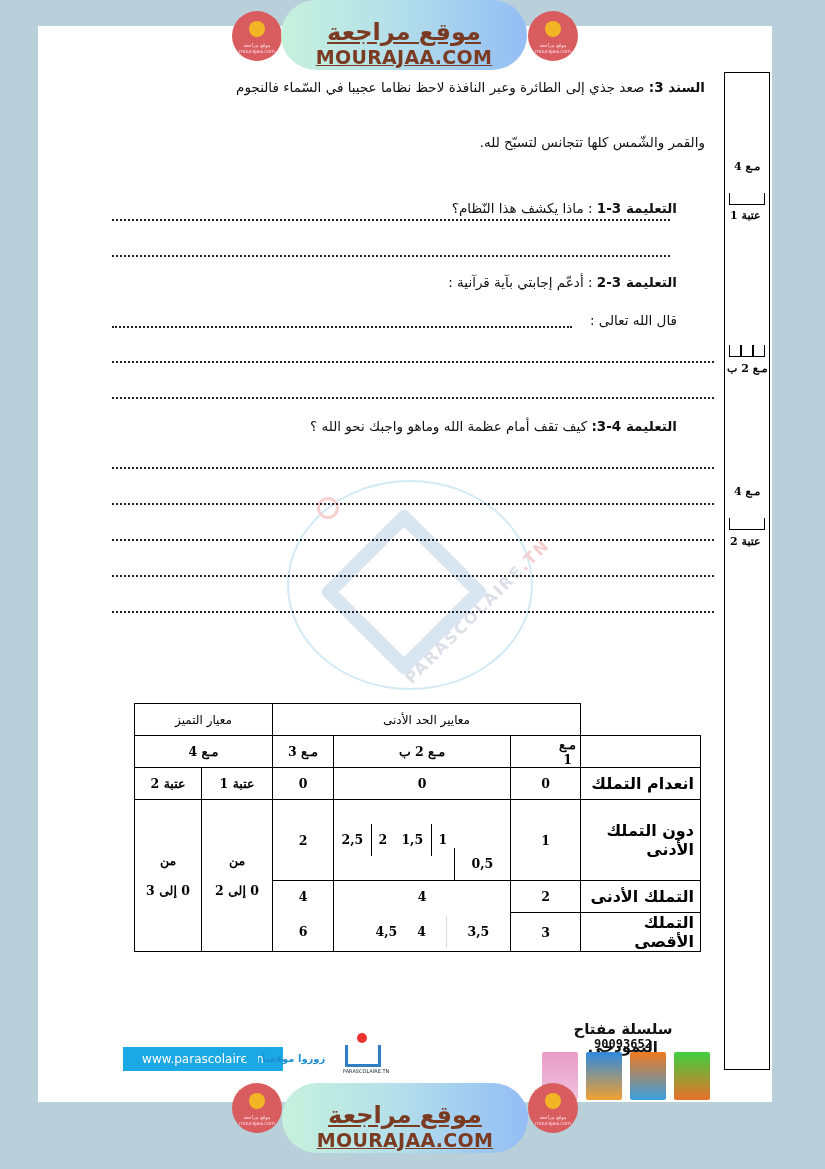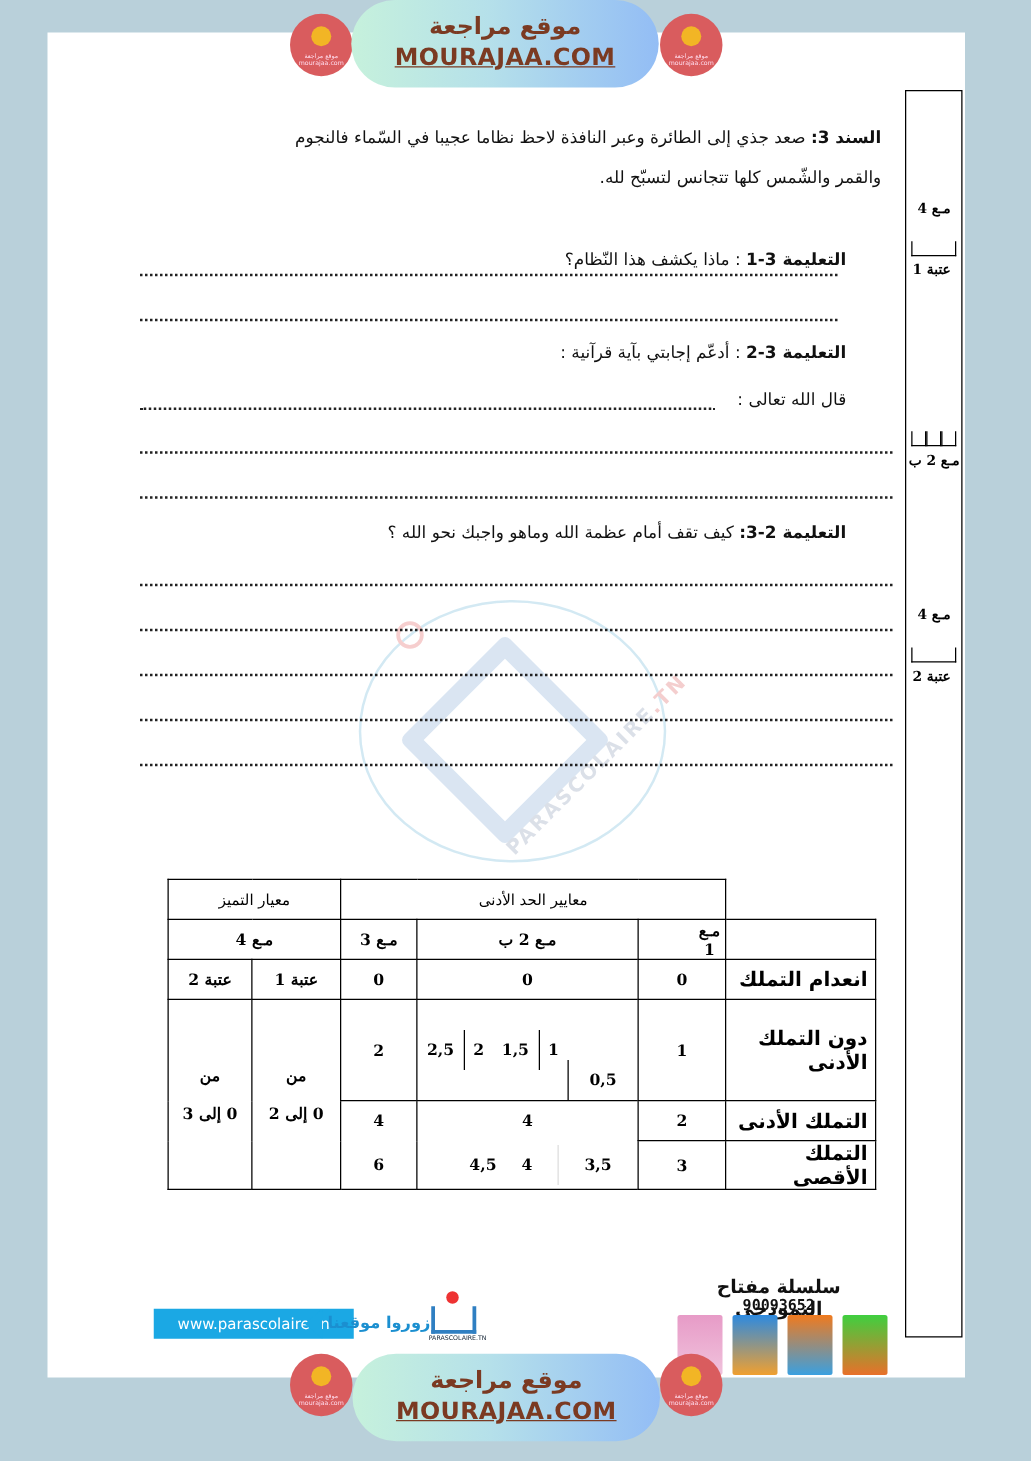"موقع مراجعة" .banner .ar { font-size: 19px -> 24px; margin-top: 8px -> 19px; text-decoration: none -> underline }
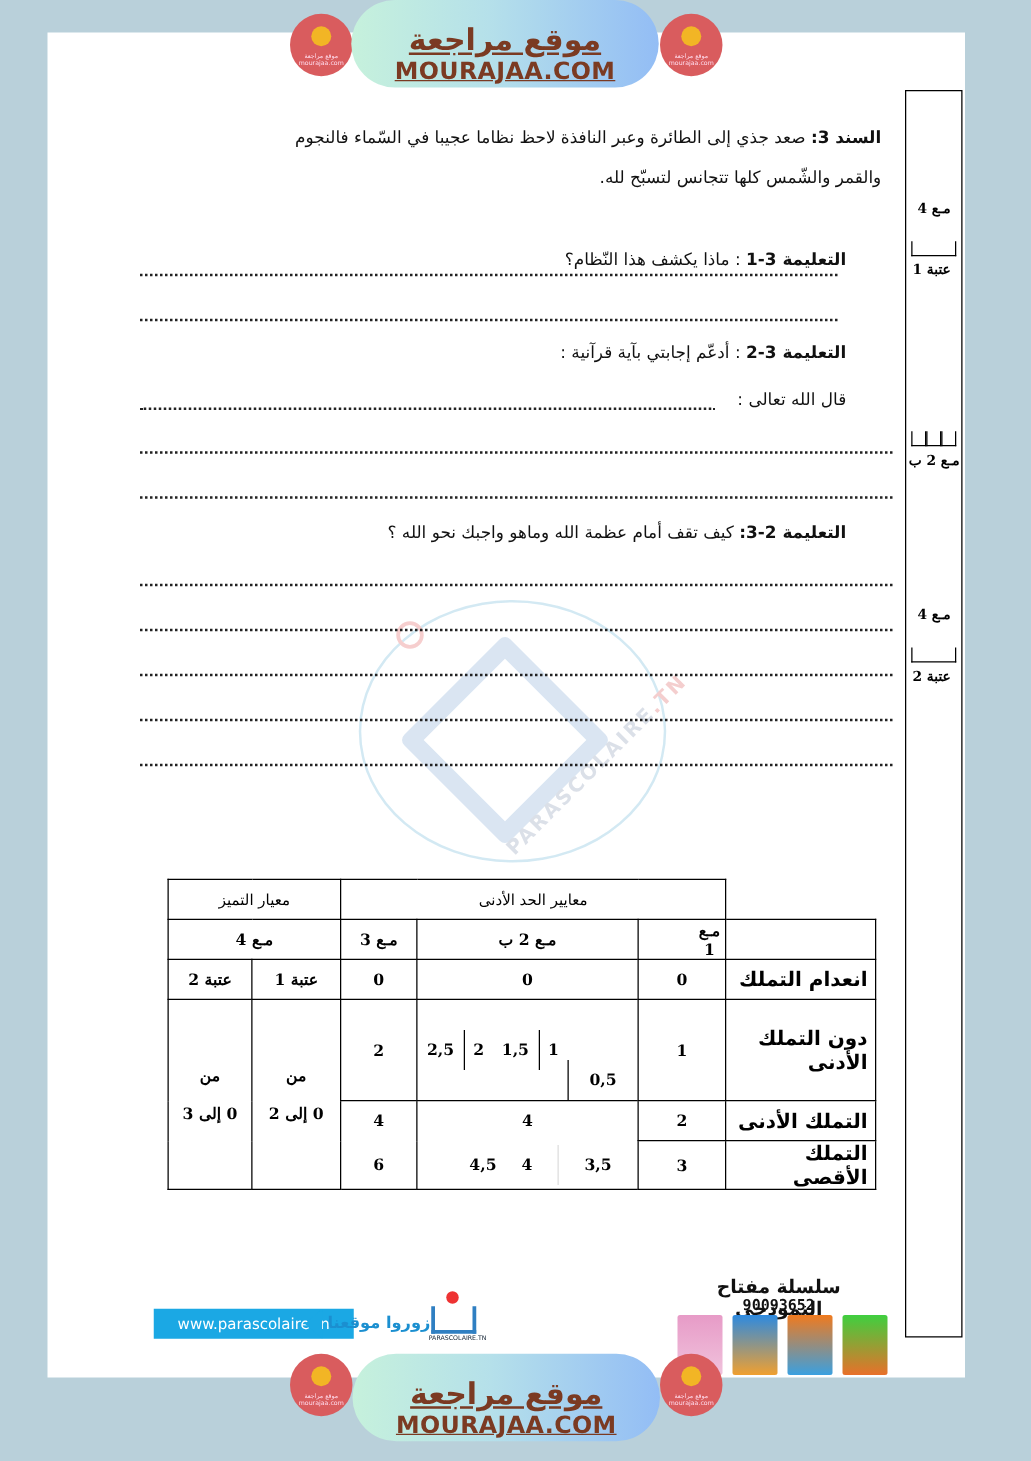"السند 3: صعد جذي إلى" div.txt-line { top: 102px -> 79px }
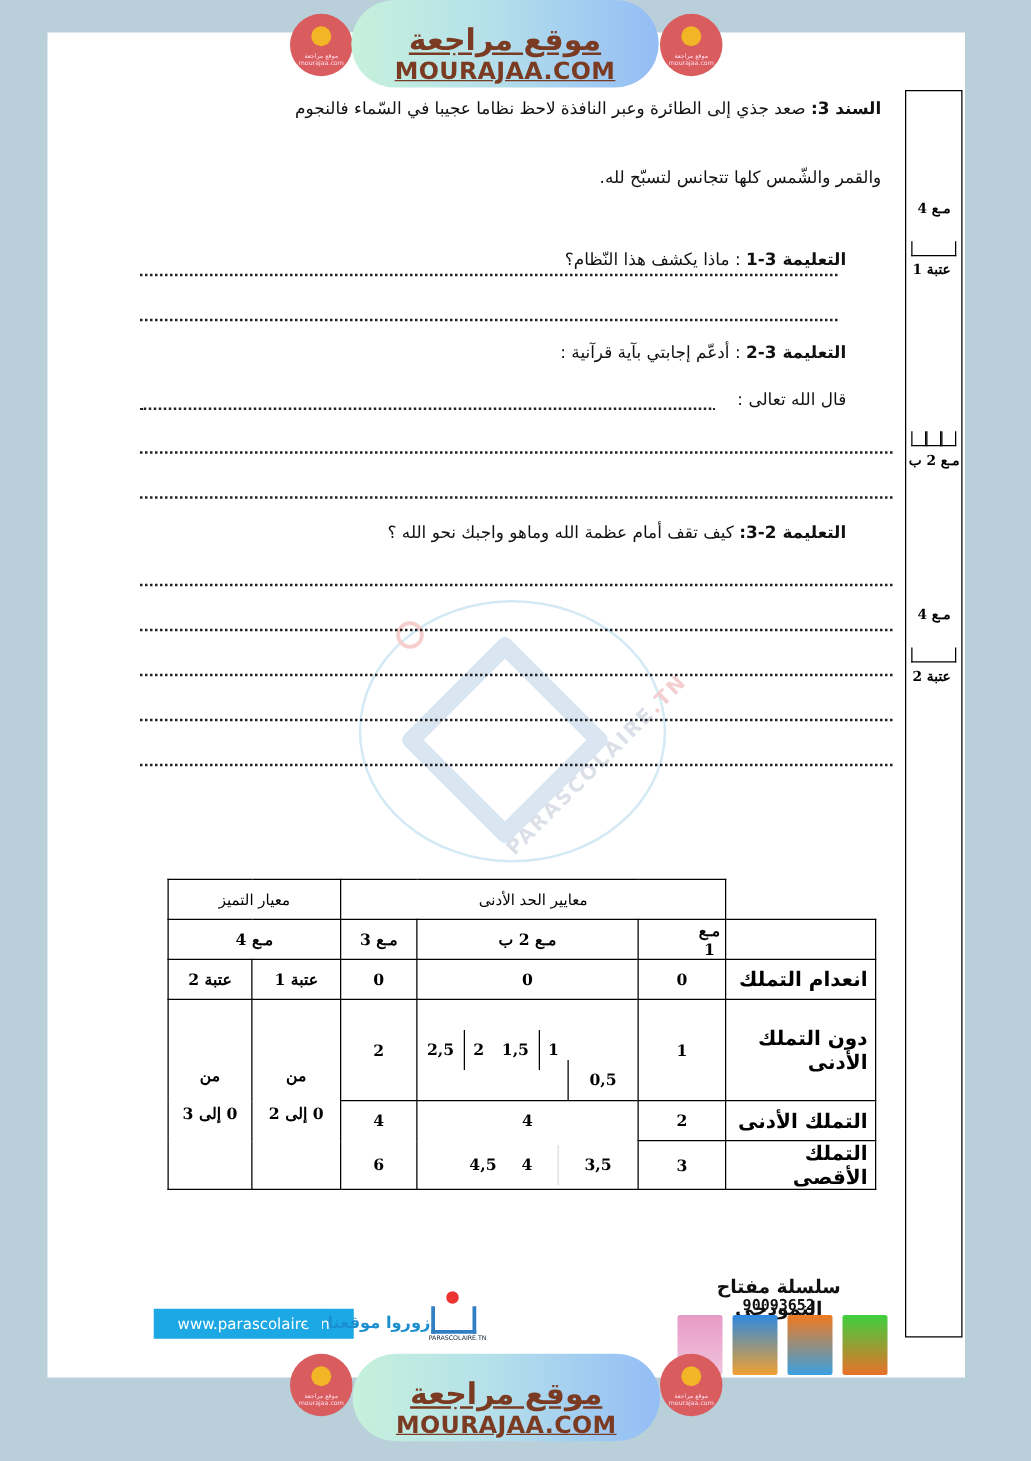"التعليمة 2-3:" b { text: 2-3 -> 4-3 }
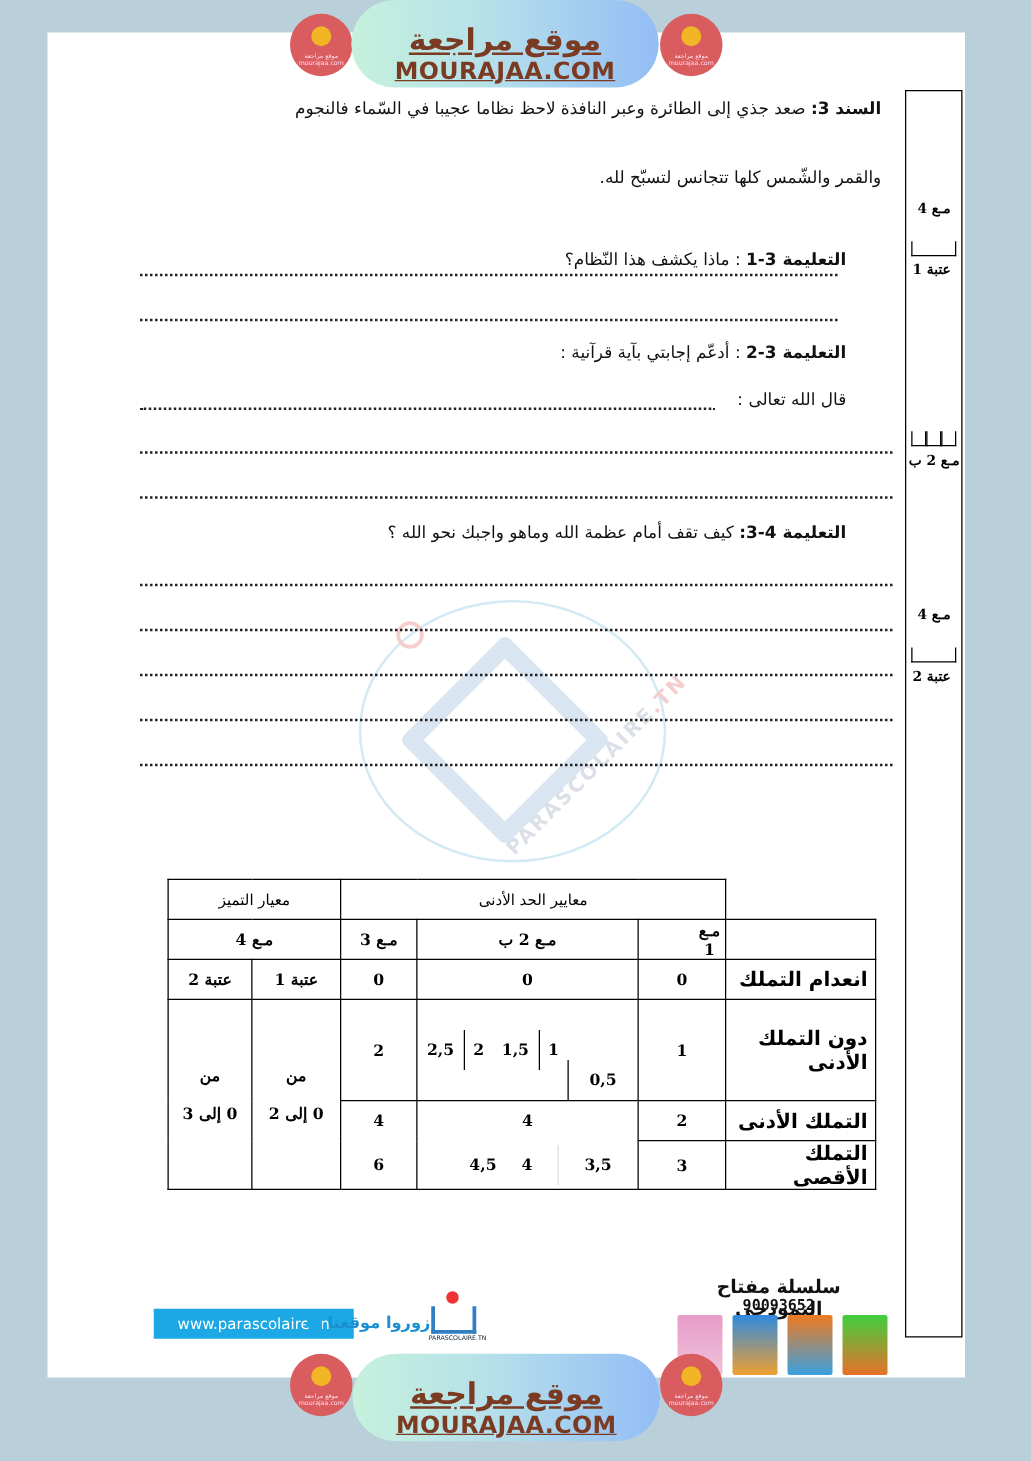"زوروا موقعنا" .footer-visit { font-size: 13px -> 10px }
